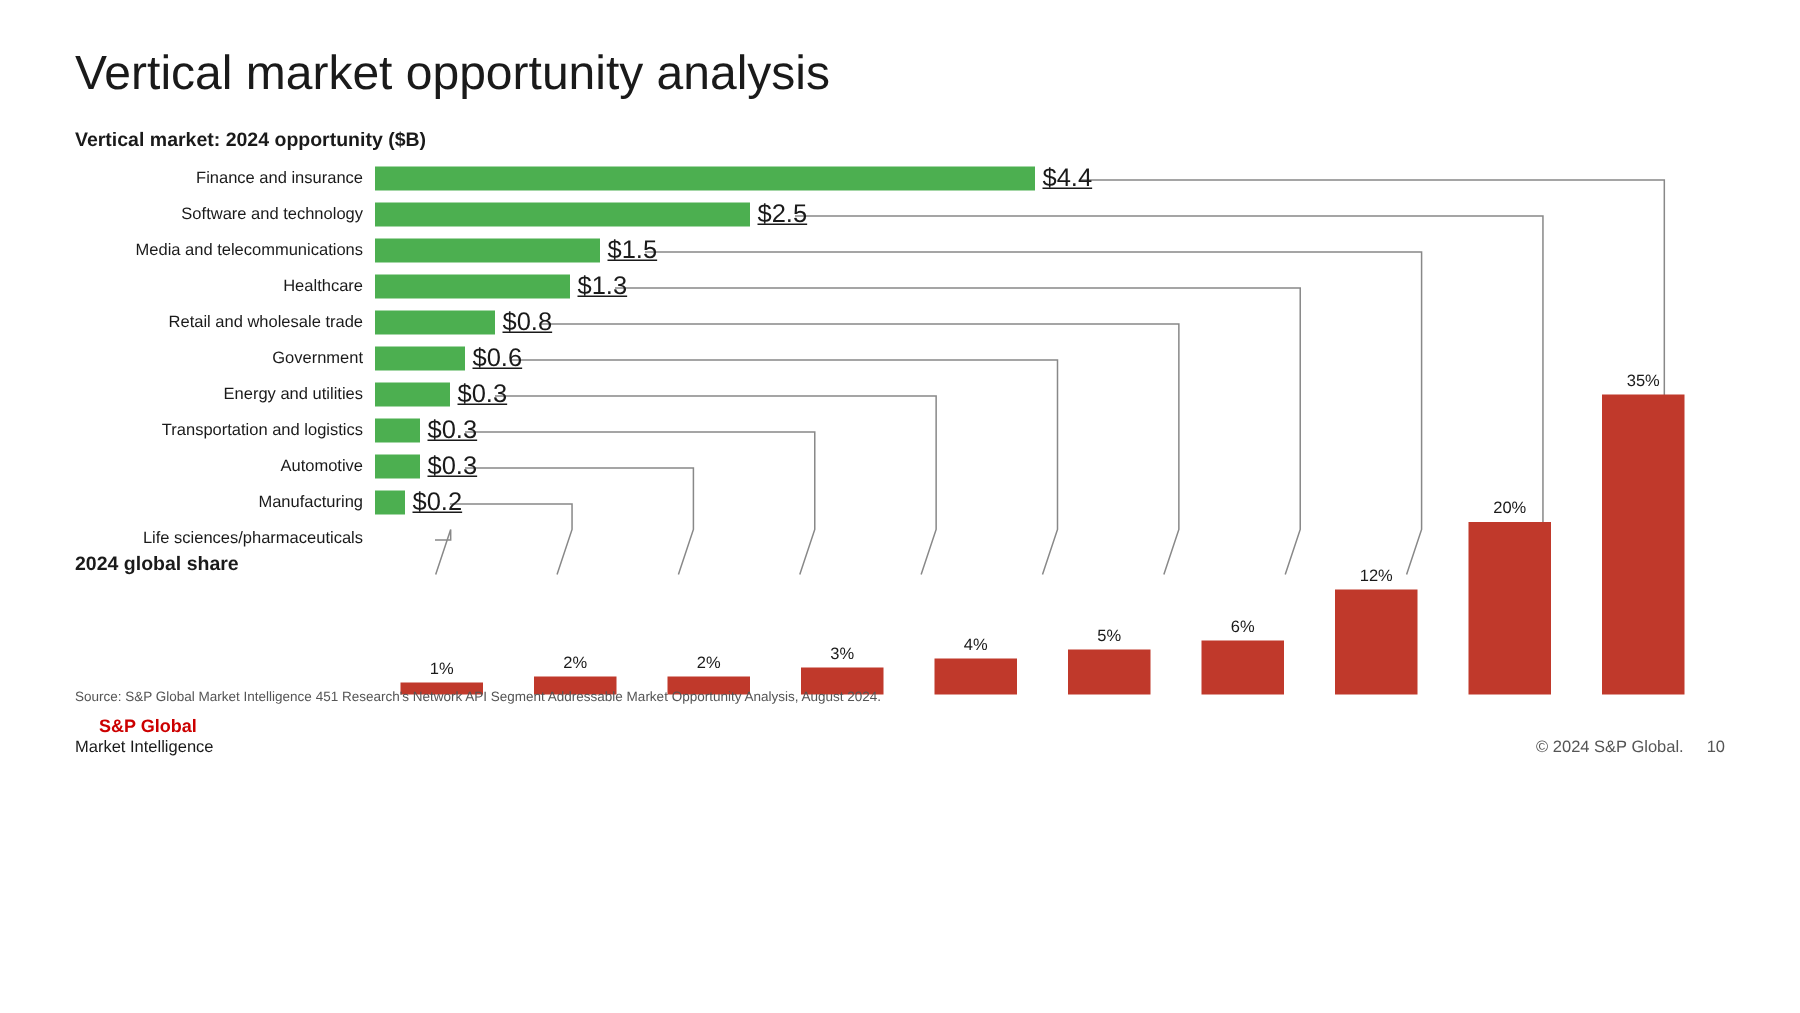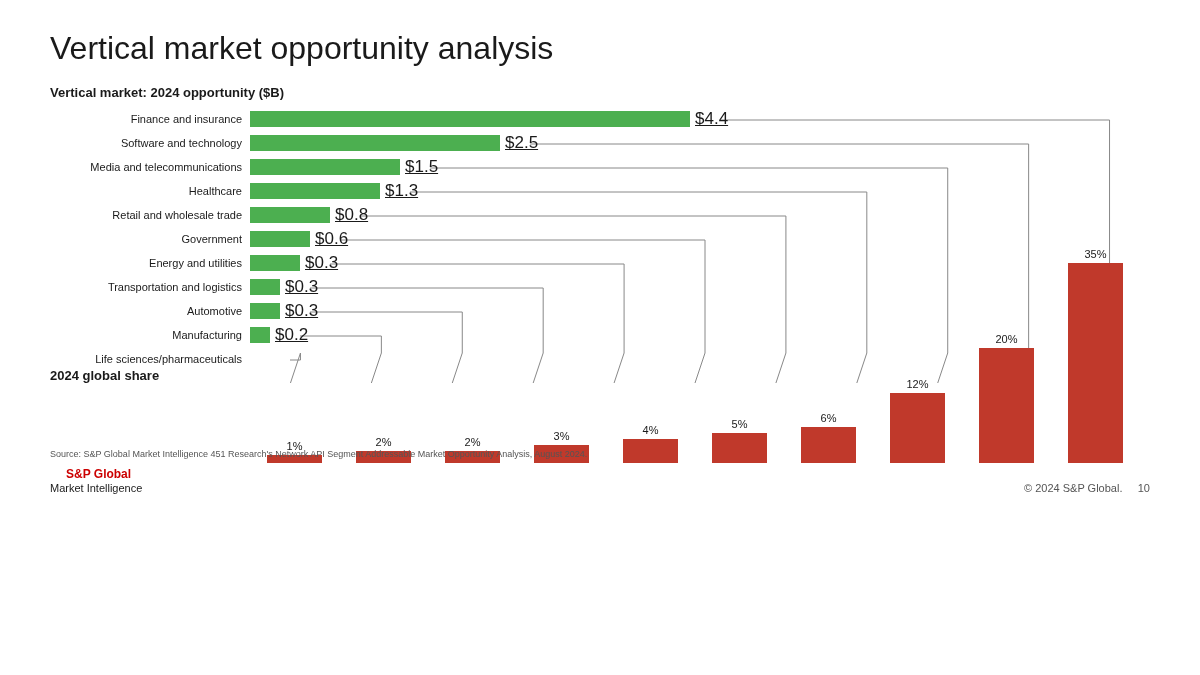"Source: S&P Global Market Intelligence" .footer { bottom: 28px -> 18px }
